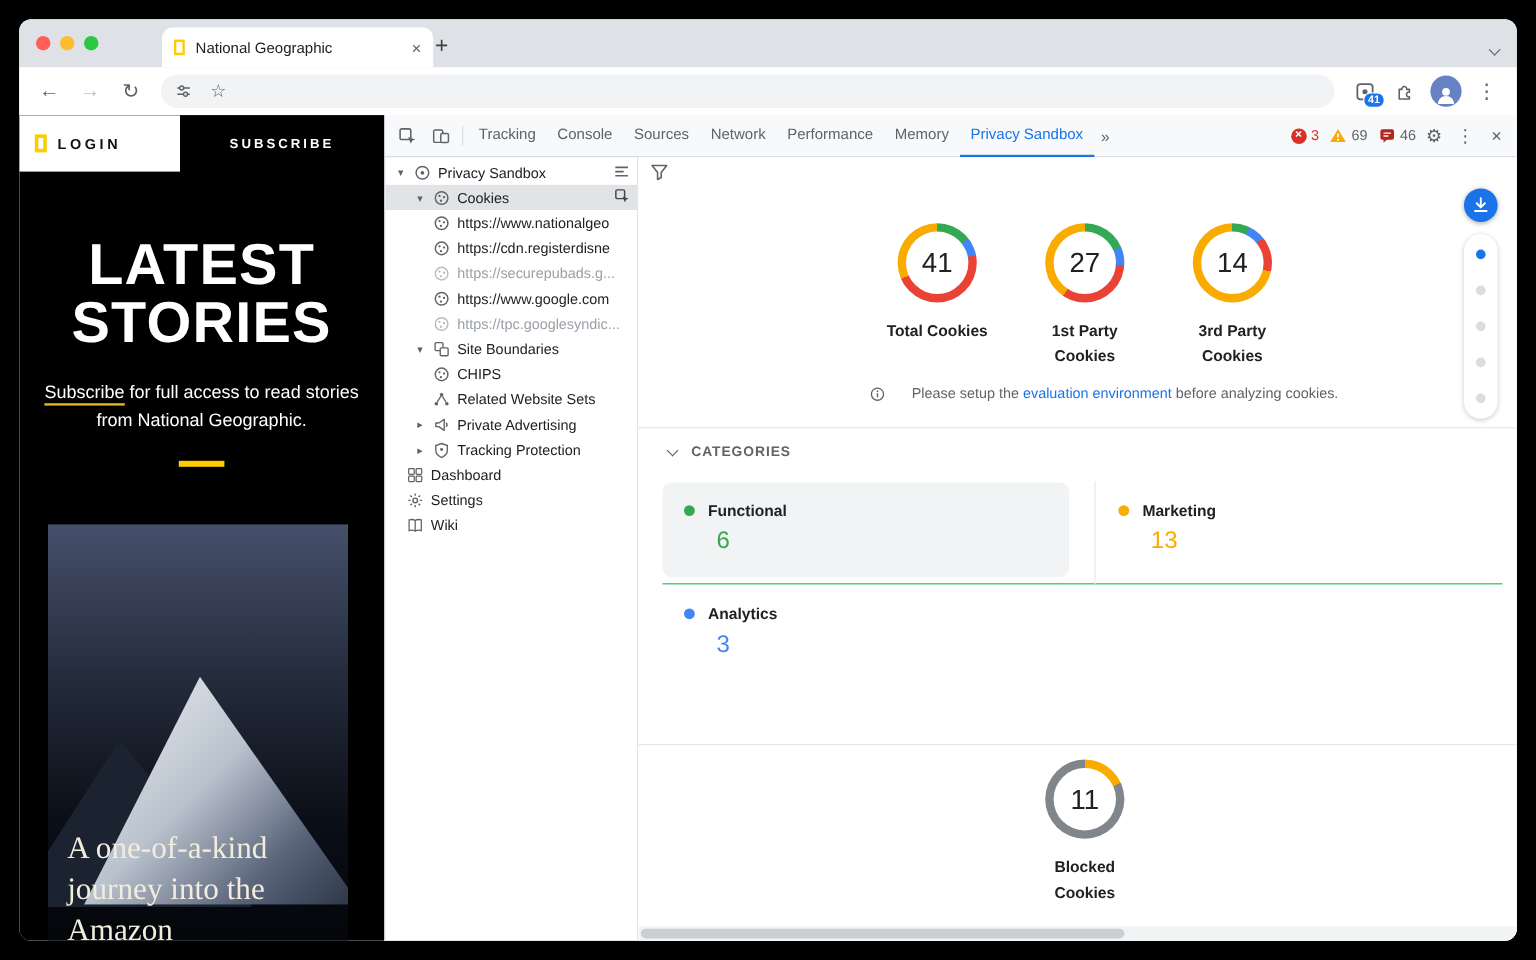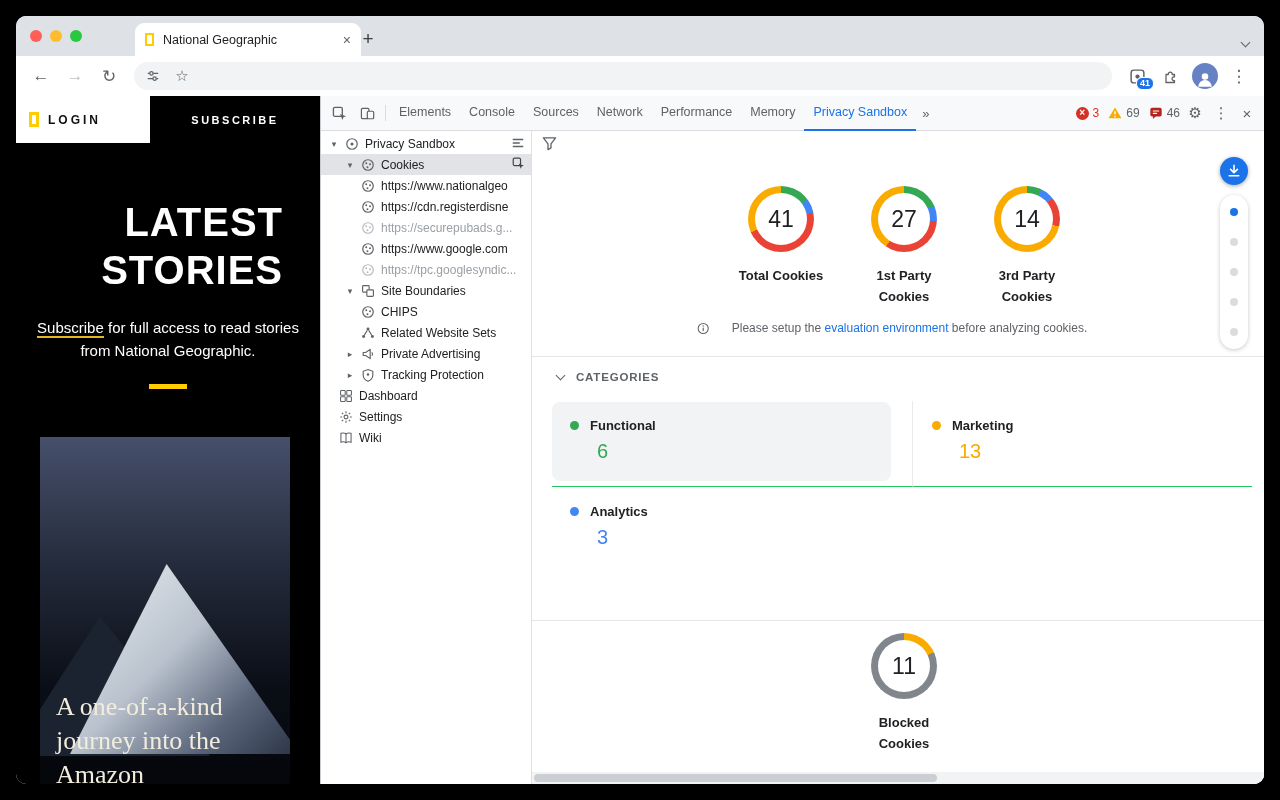"Elements" span.dt-tab { text: Elements -> Tracking }
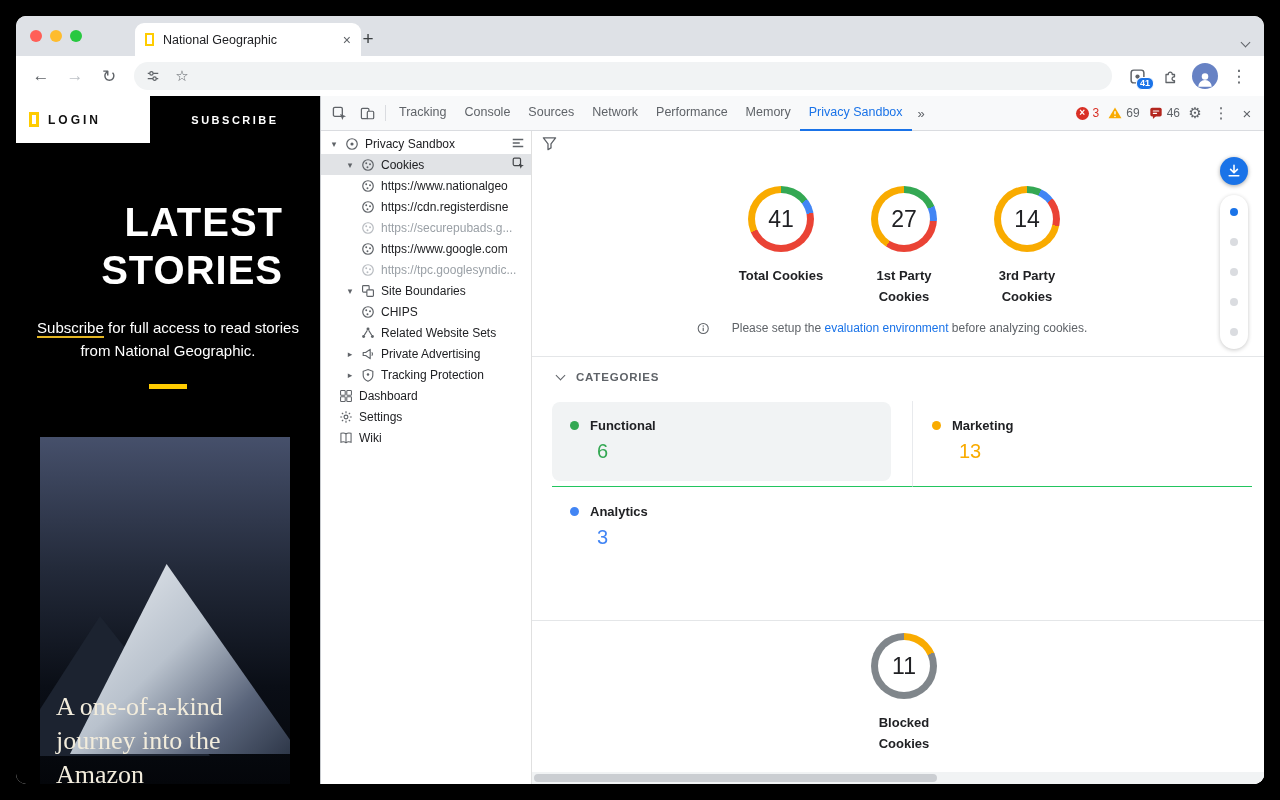"LATEST STORIES" .headline { font-size: 40px -> 48px; text-align: right -> center }
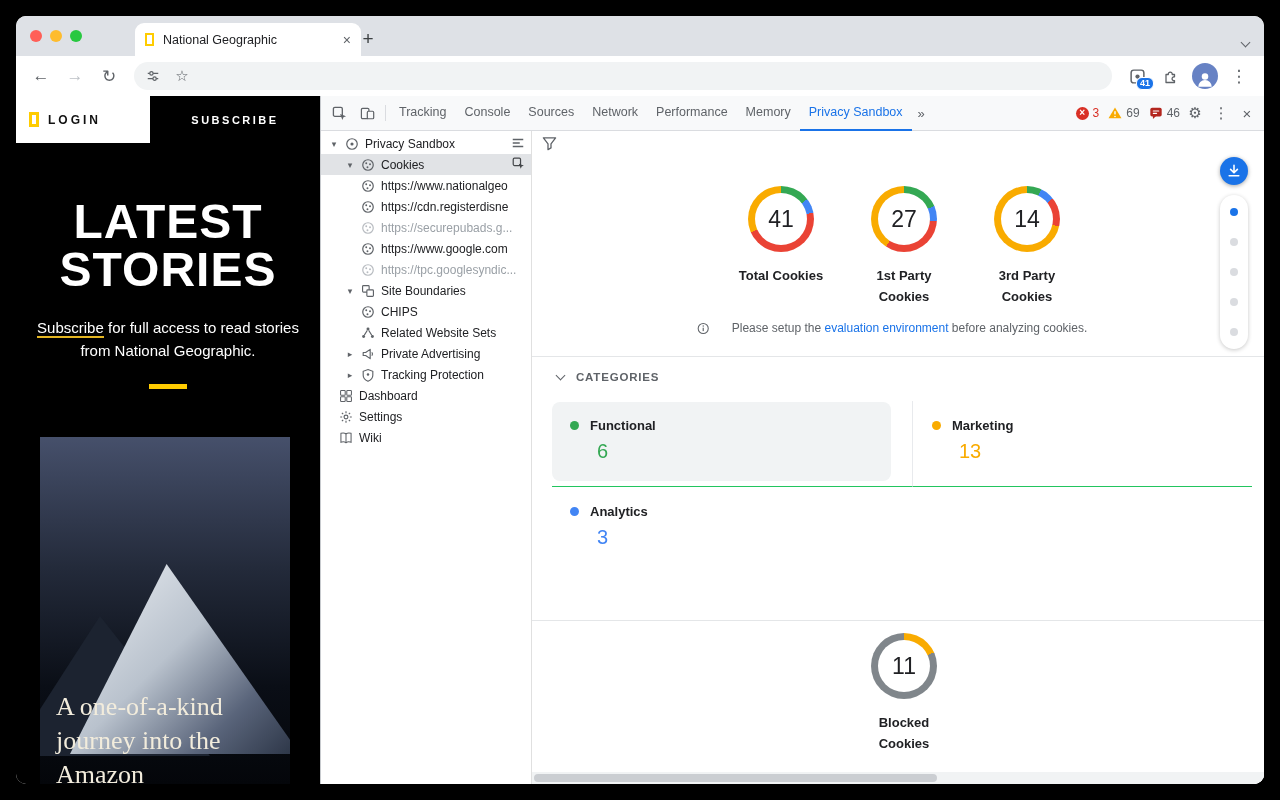"Please setup the evaluation environment" .note { left: 360px -> 388px }
